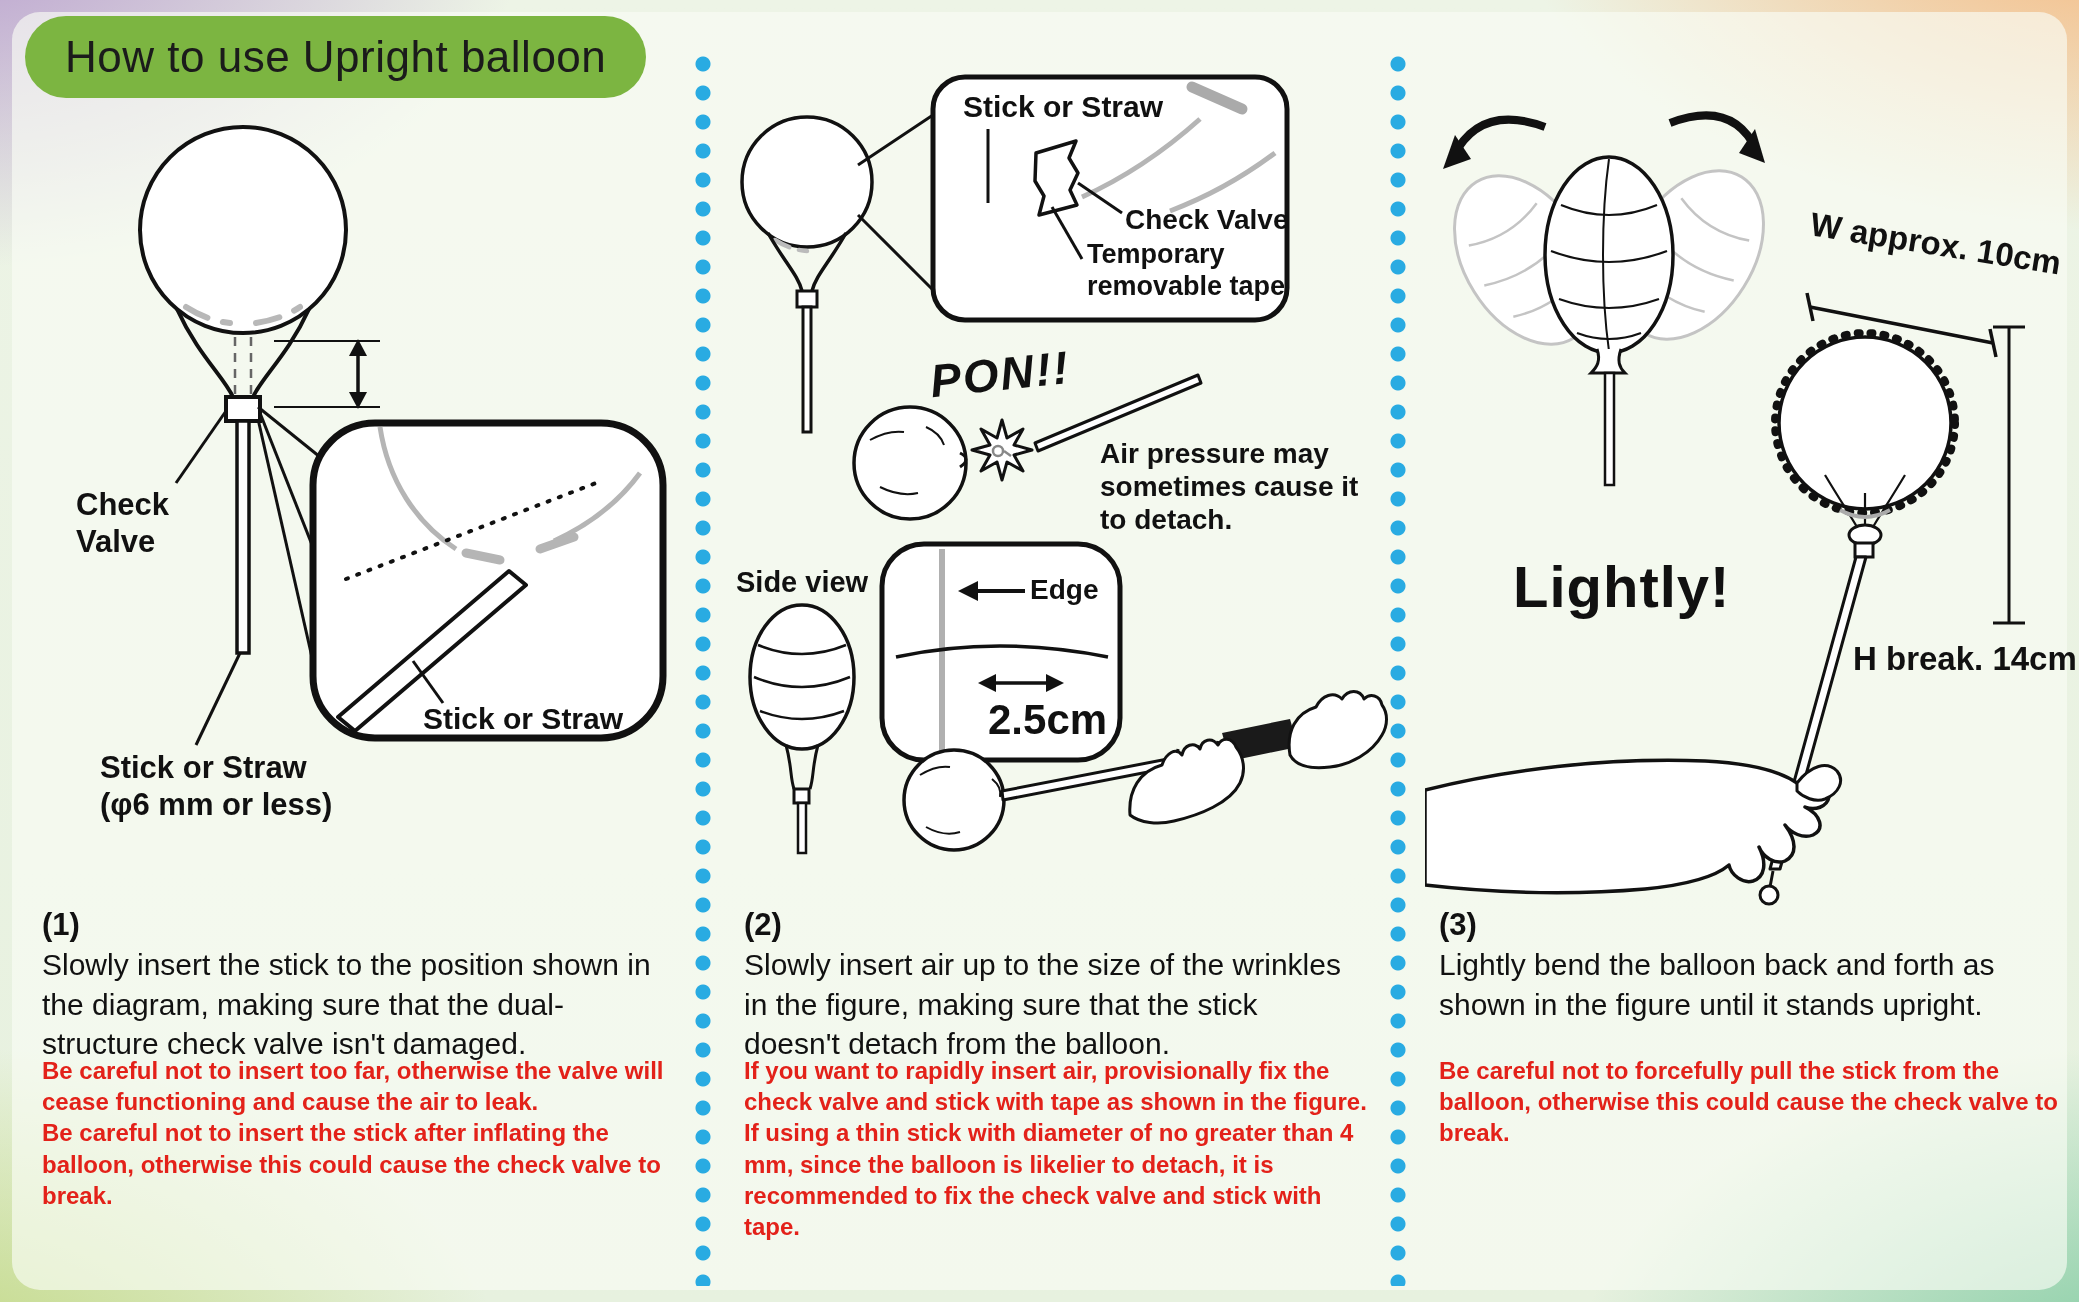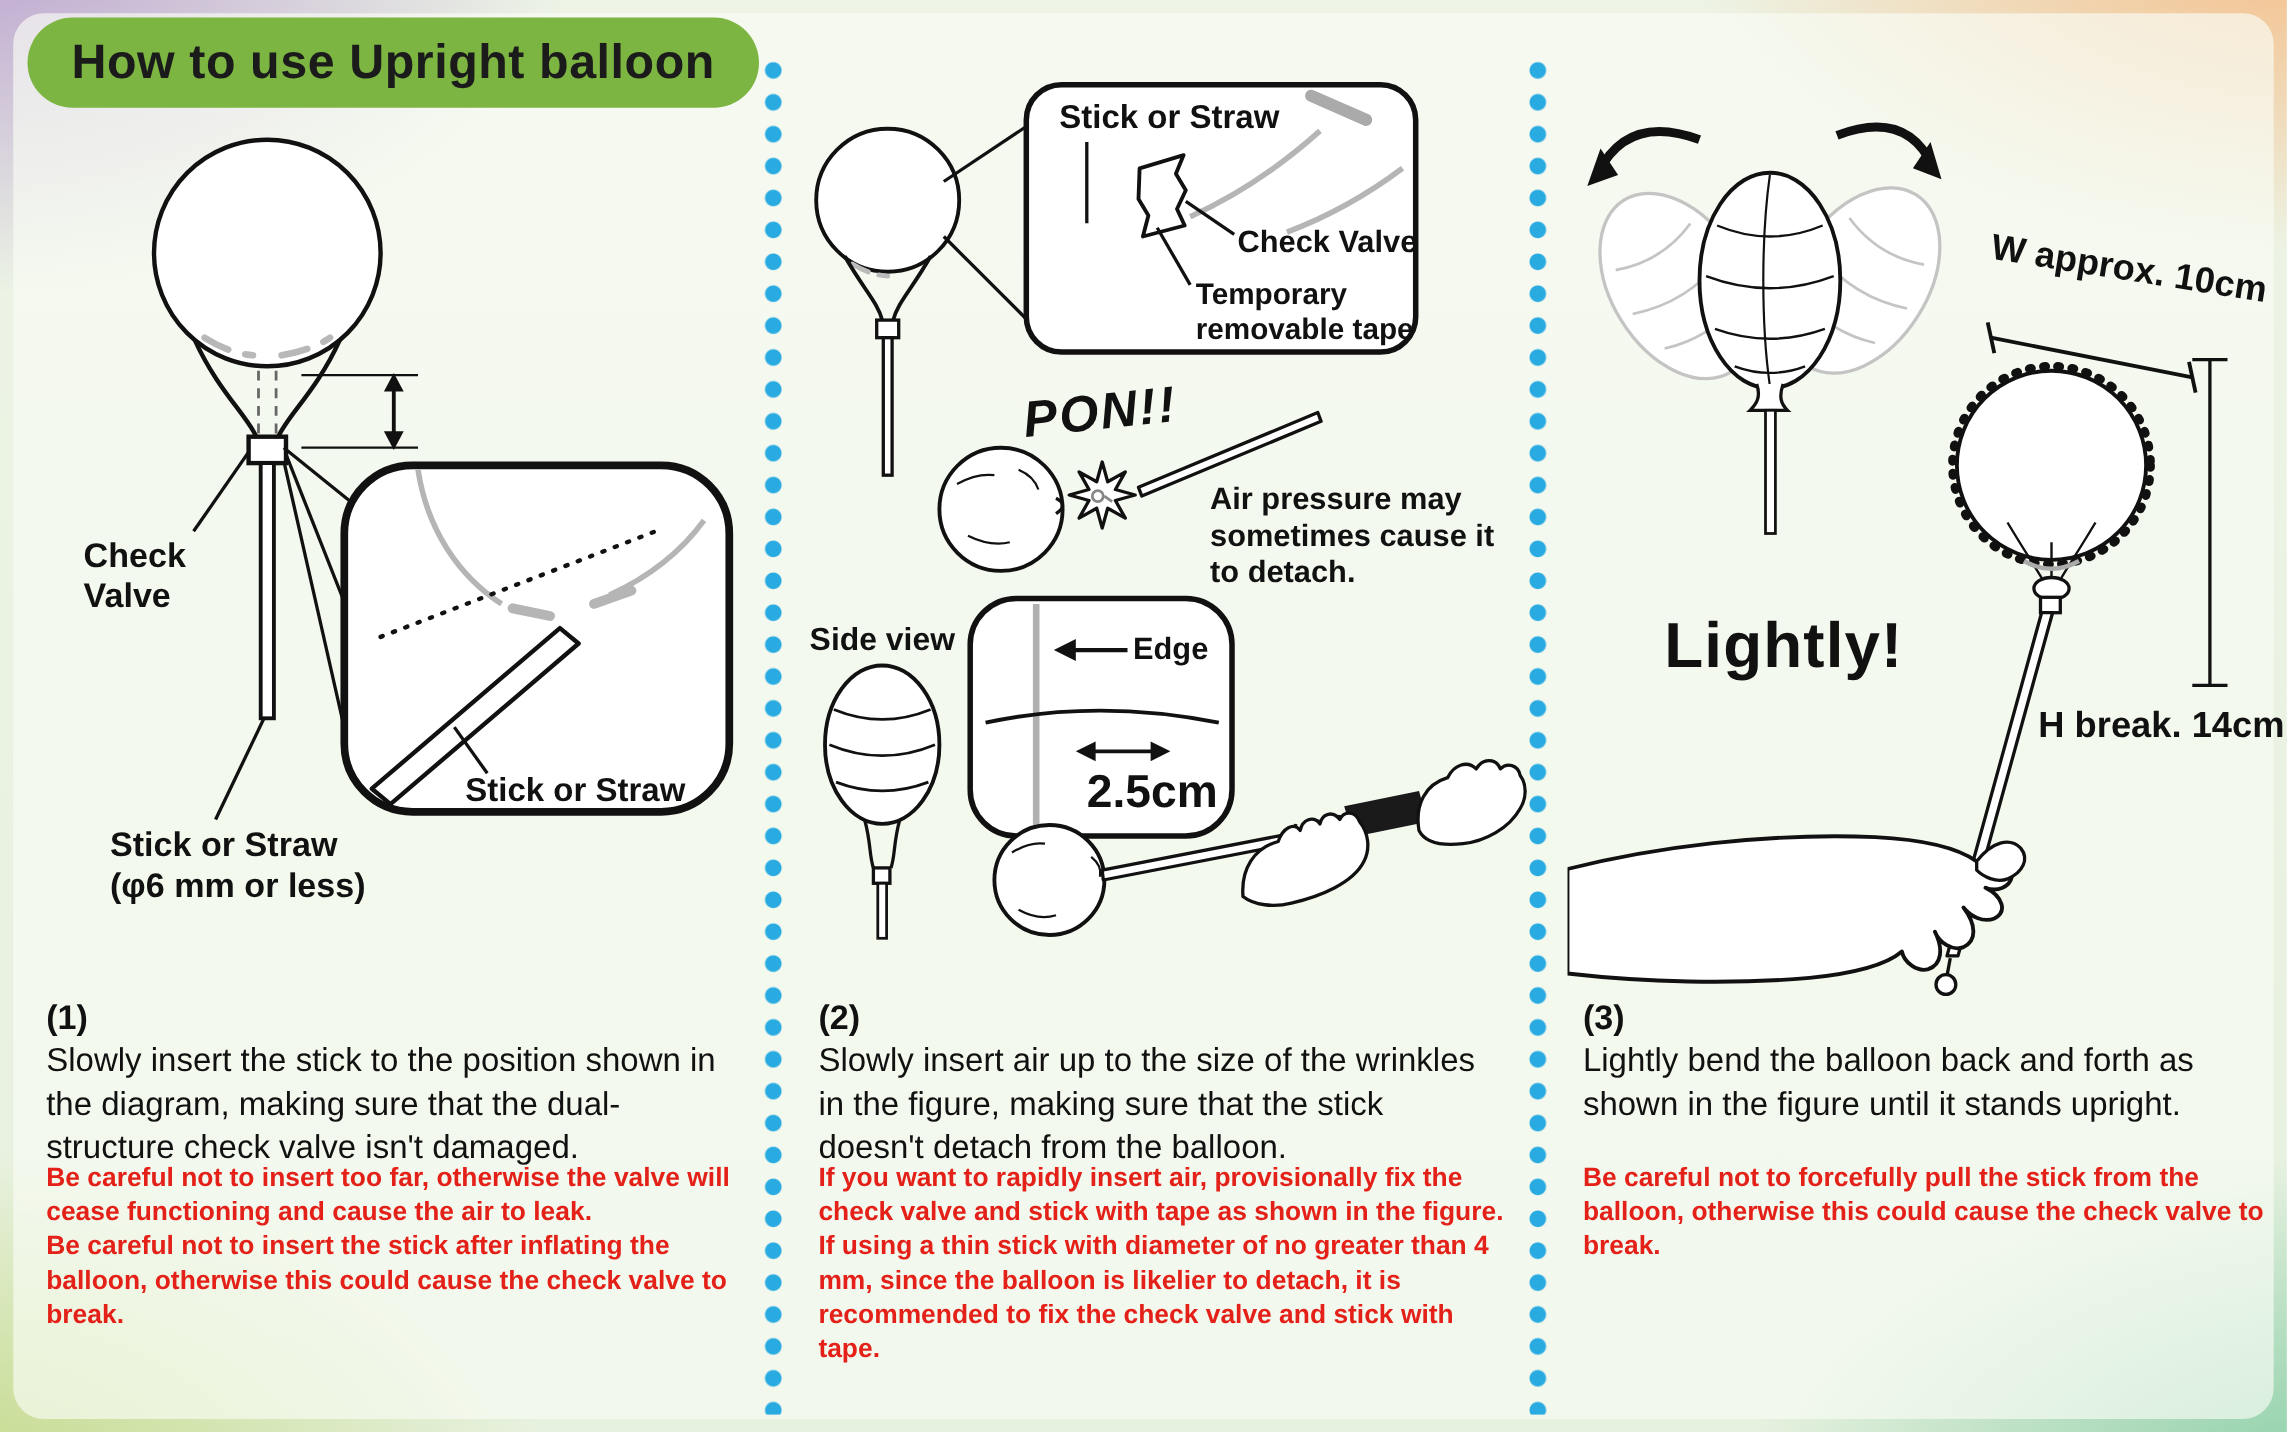"How to use Upright balloon" .pill { font-weight: bold -> normal }
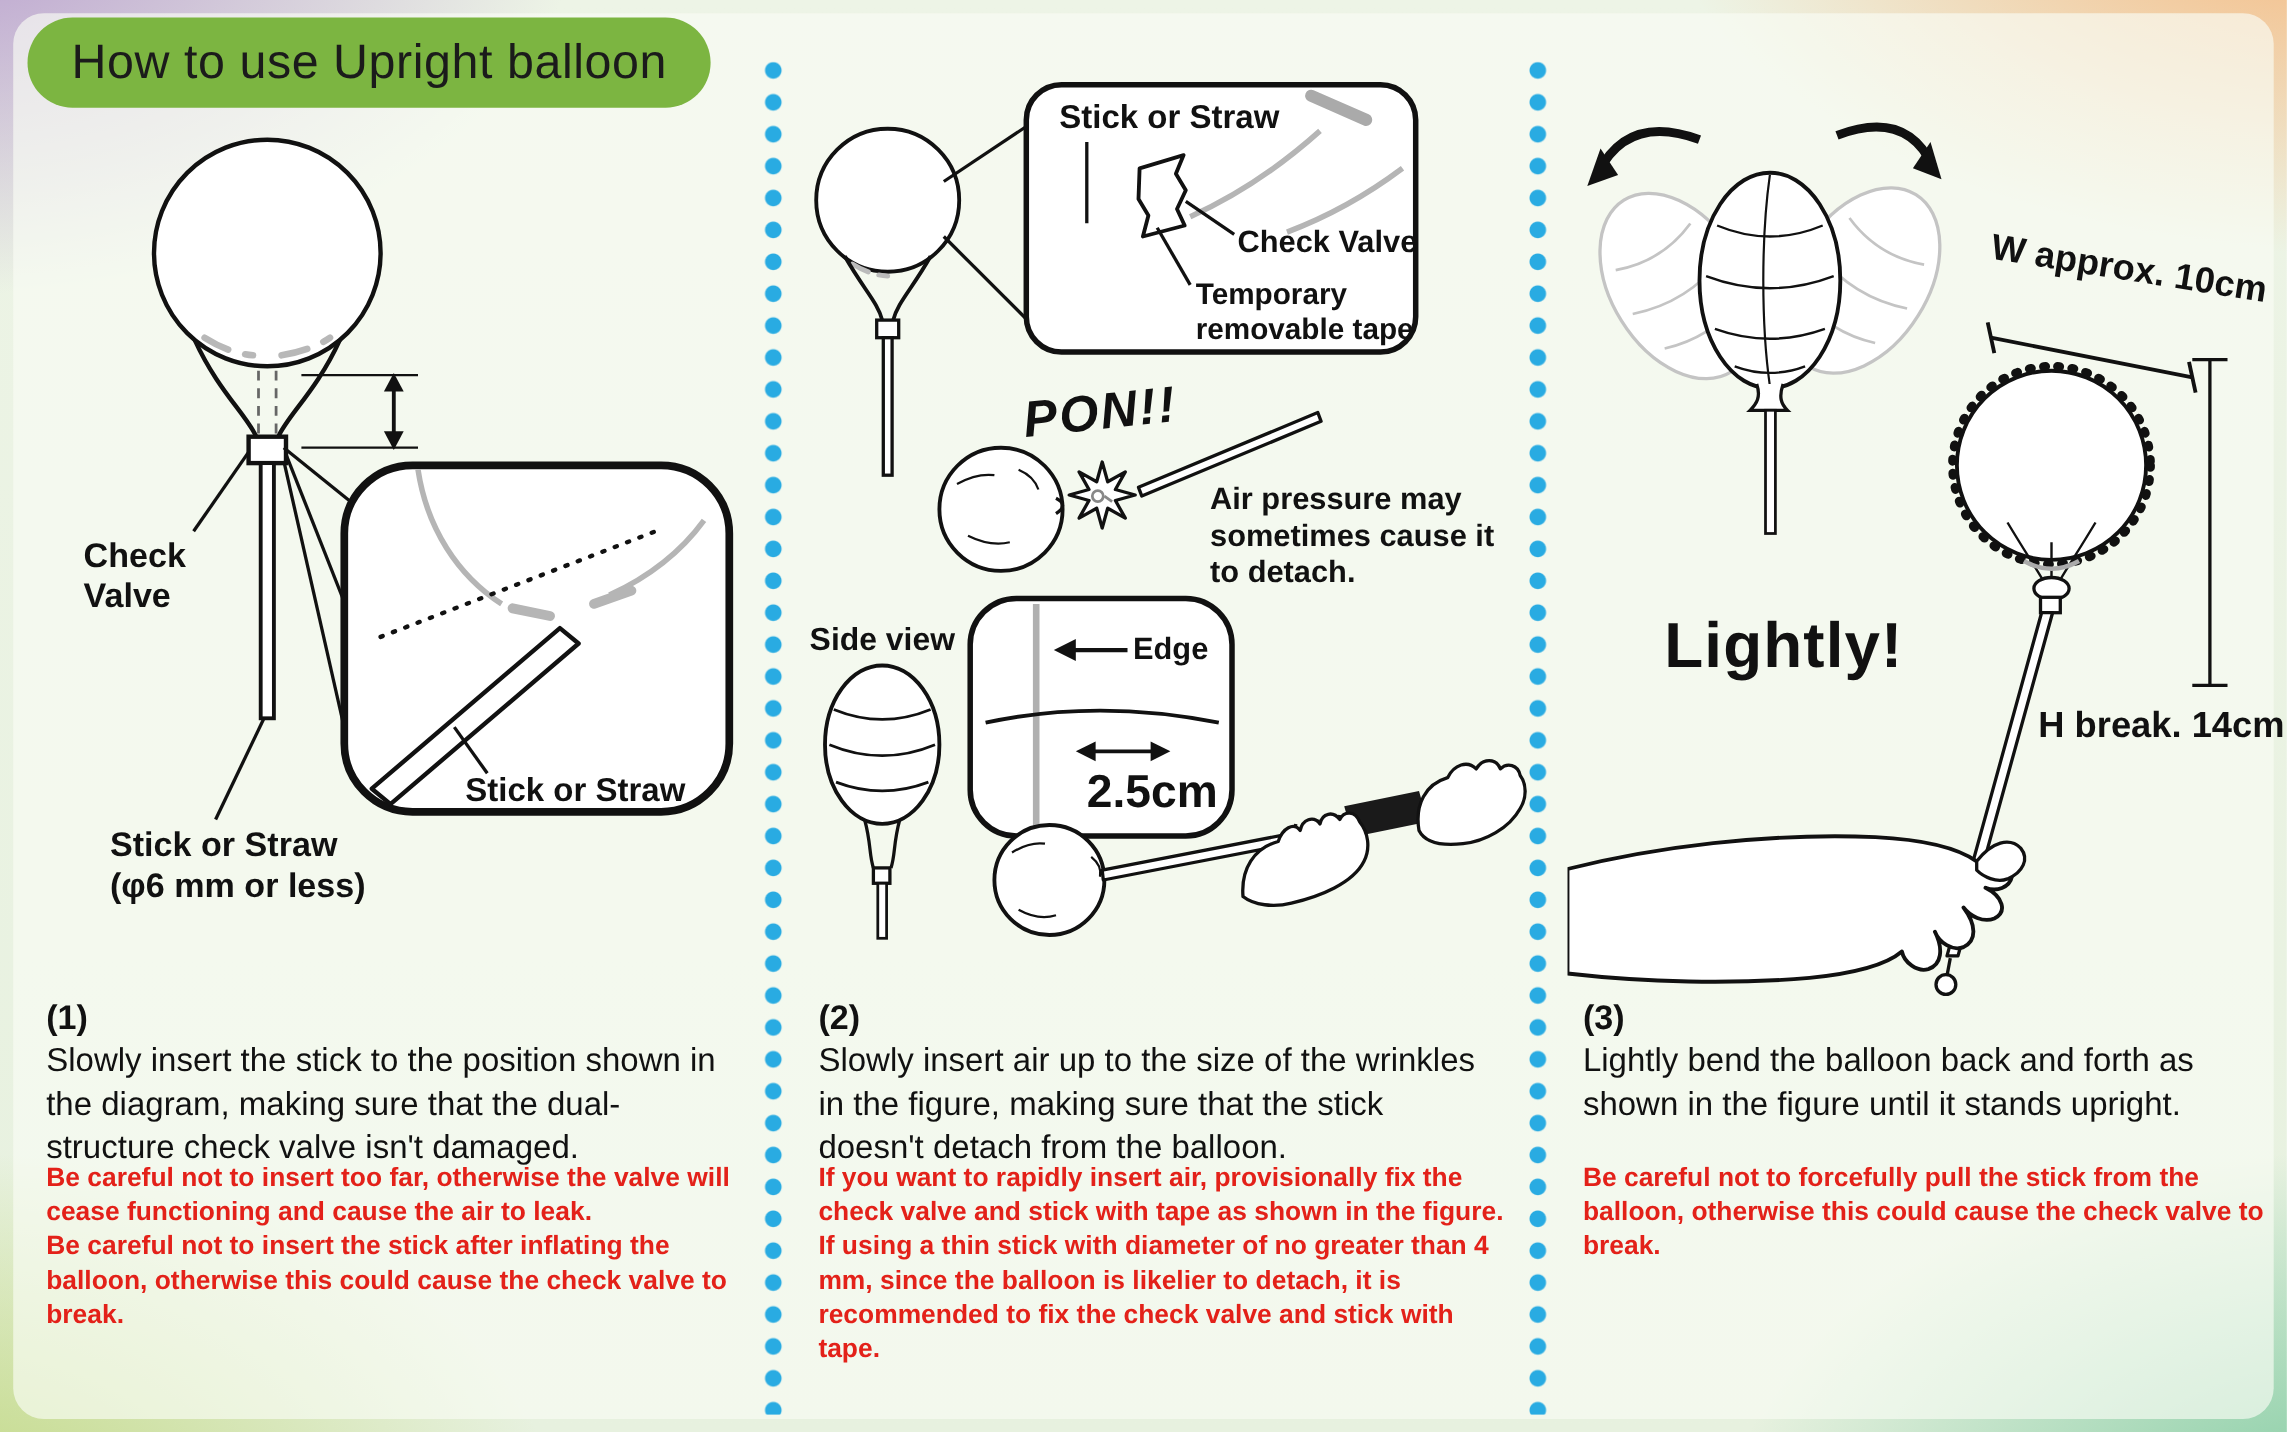"Temporary" #p2-tape-label { top: 196px -> 183px }
